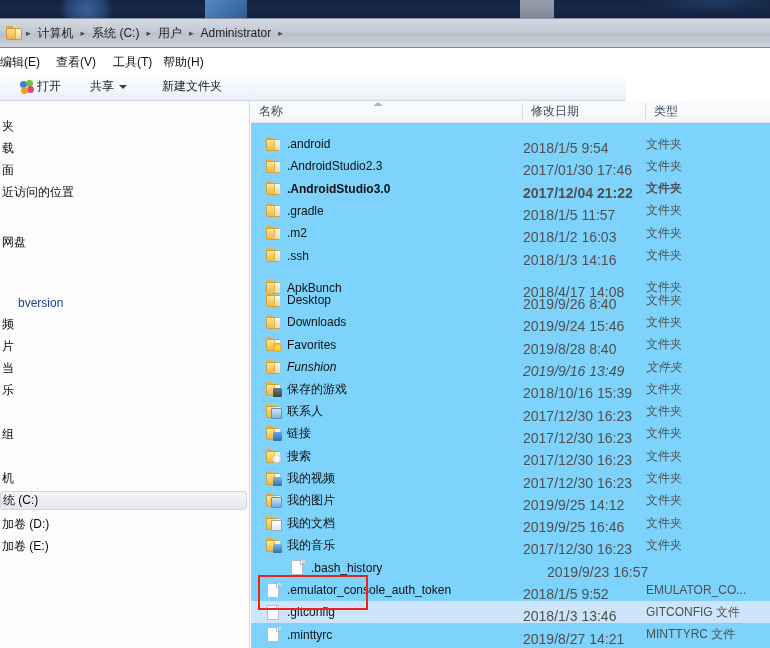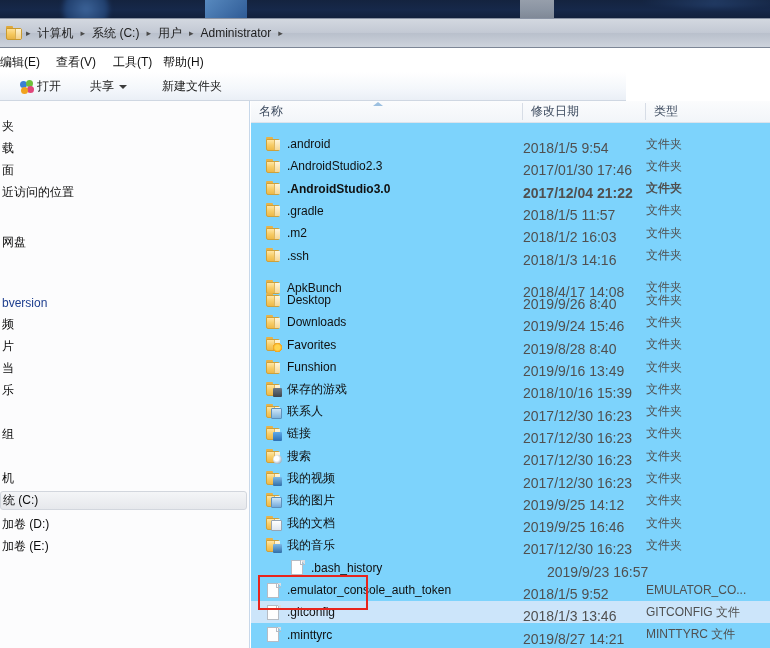"bversion" div.nav-item { margin-left: none -> 16px }
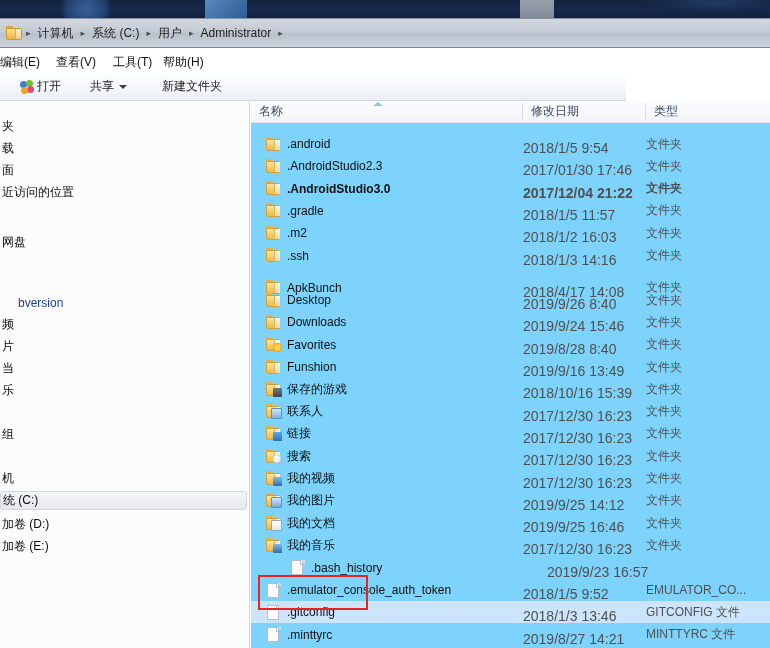"Funshion" div.row { font-style: none -> italic }
